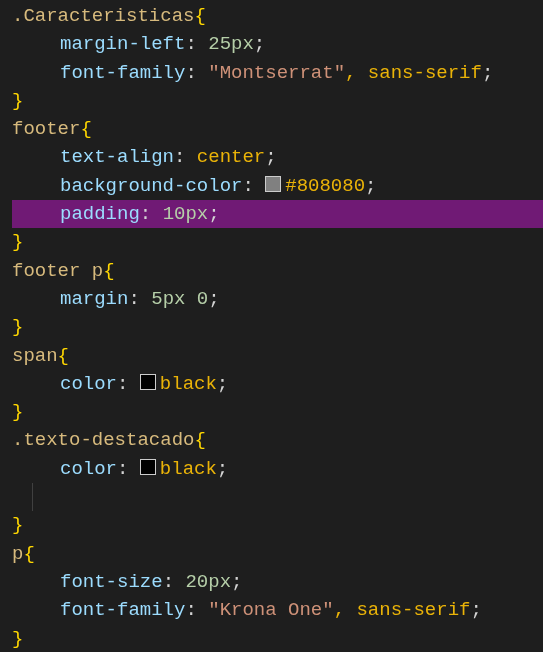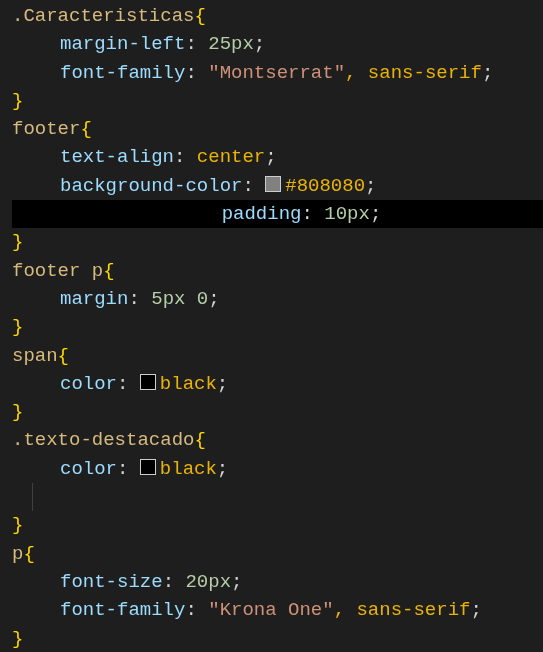"padding: 10px;" .line.highlight { background: #000000 -> #701a75; text-align: center -> none }
